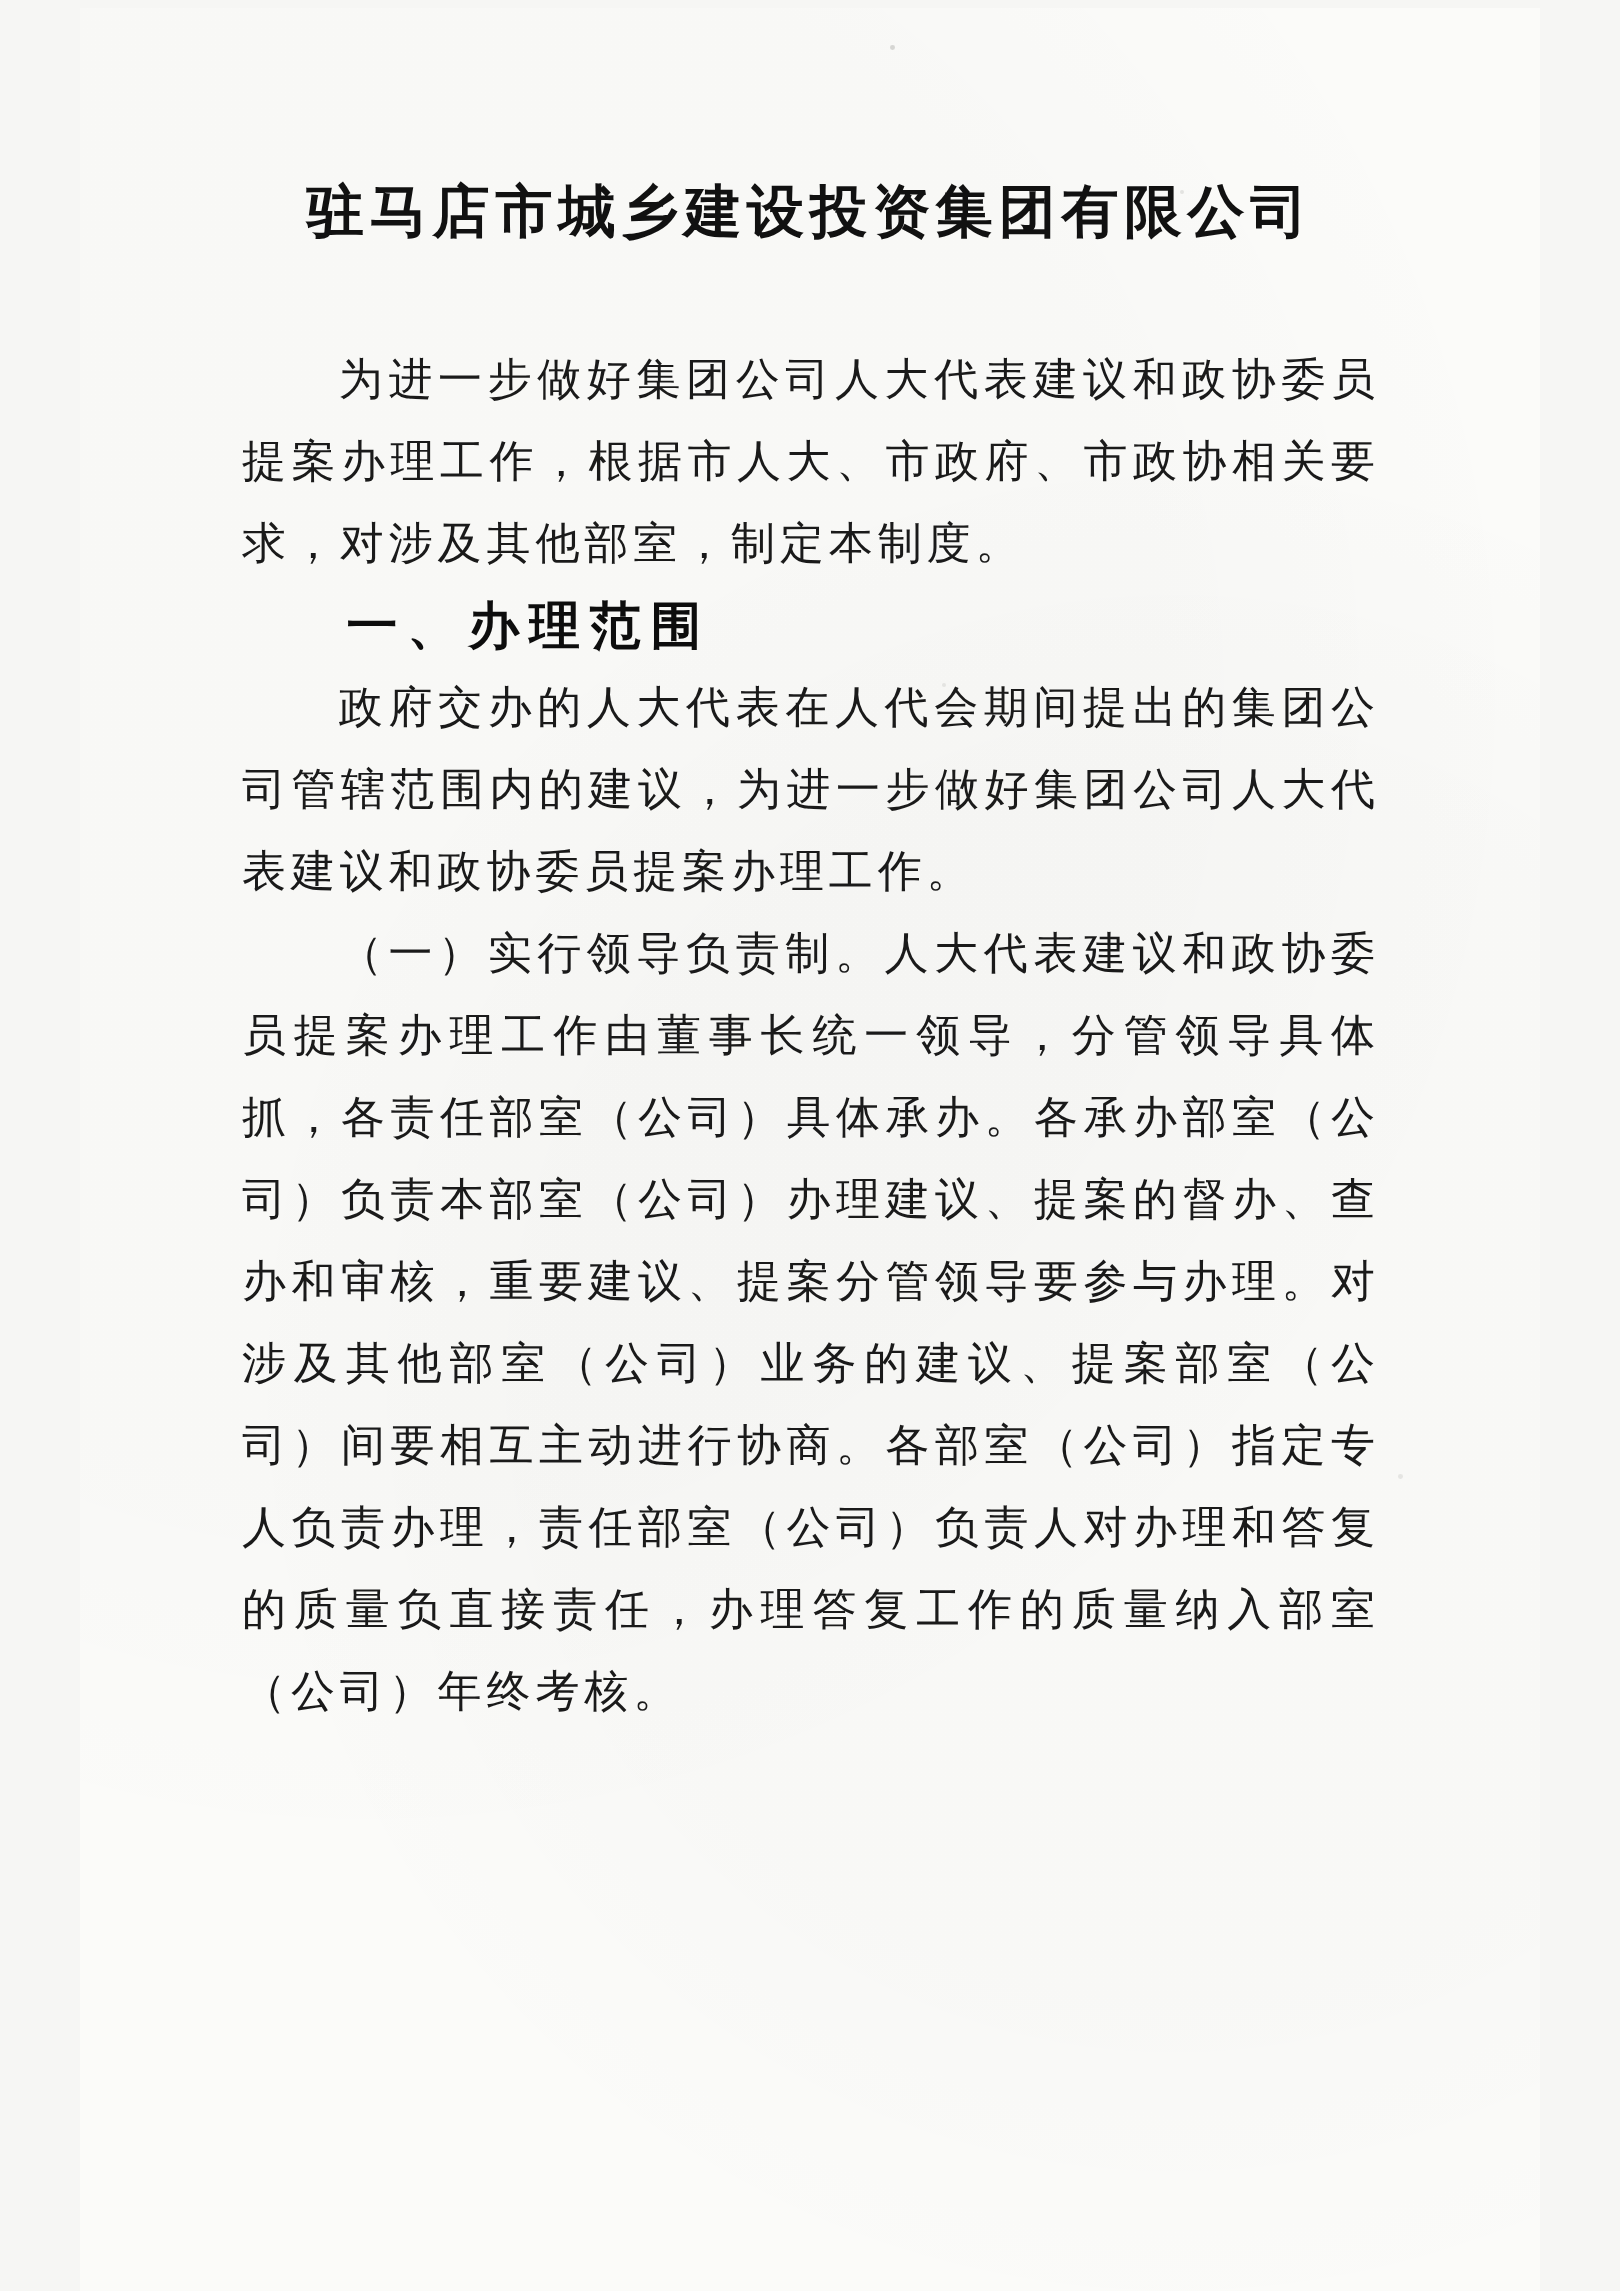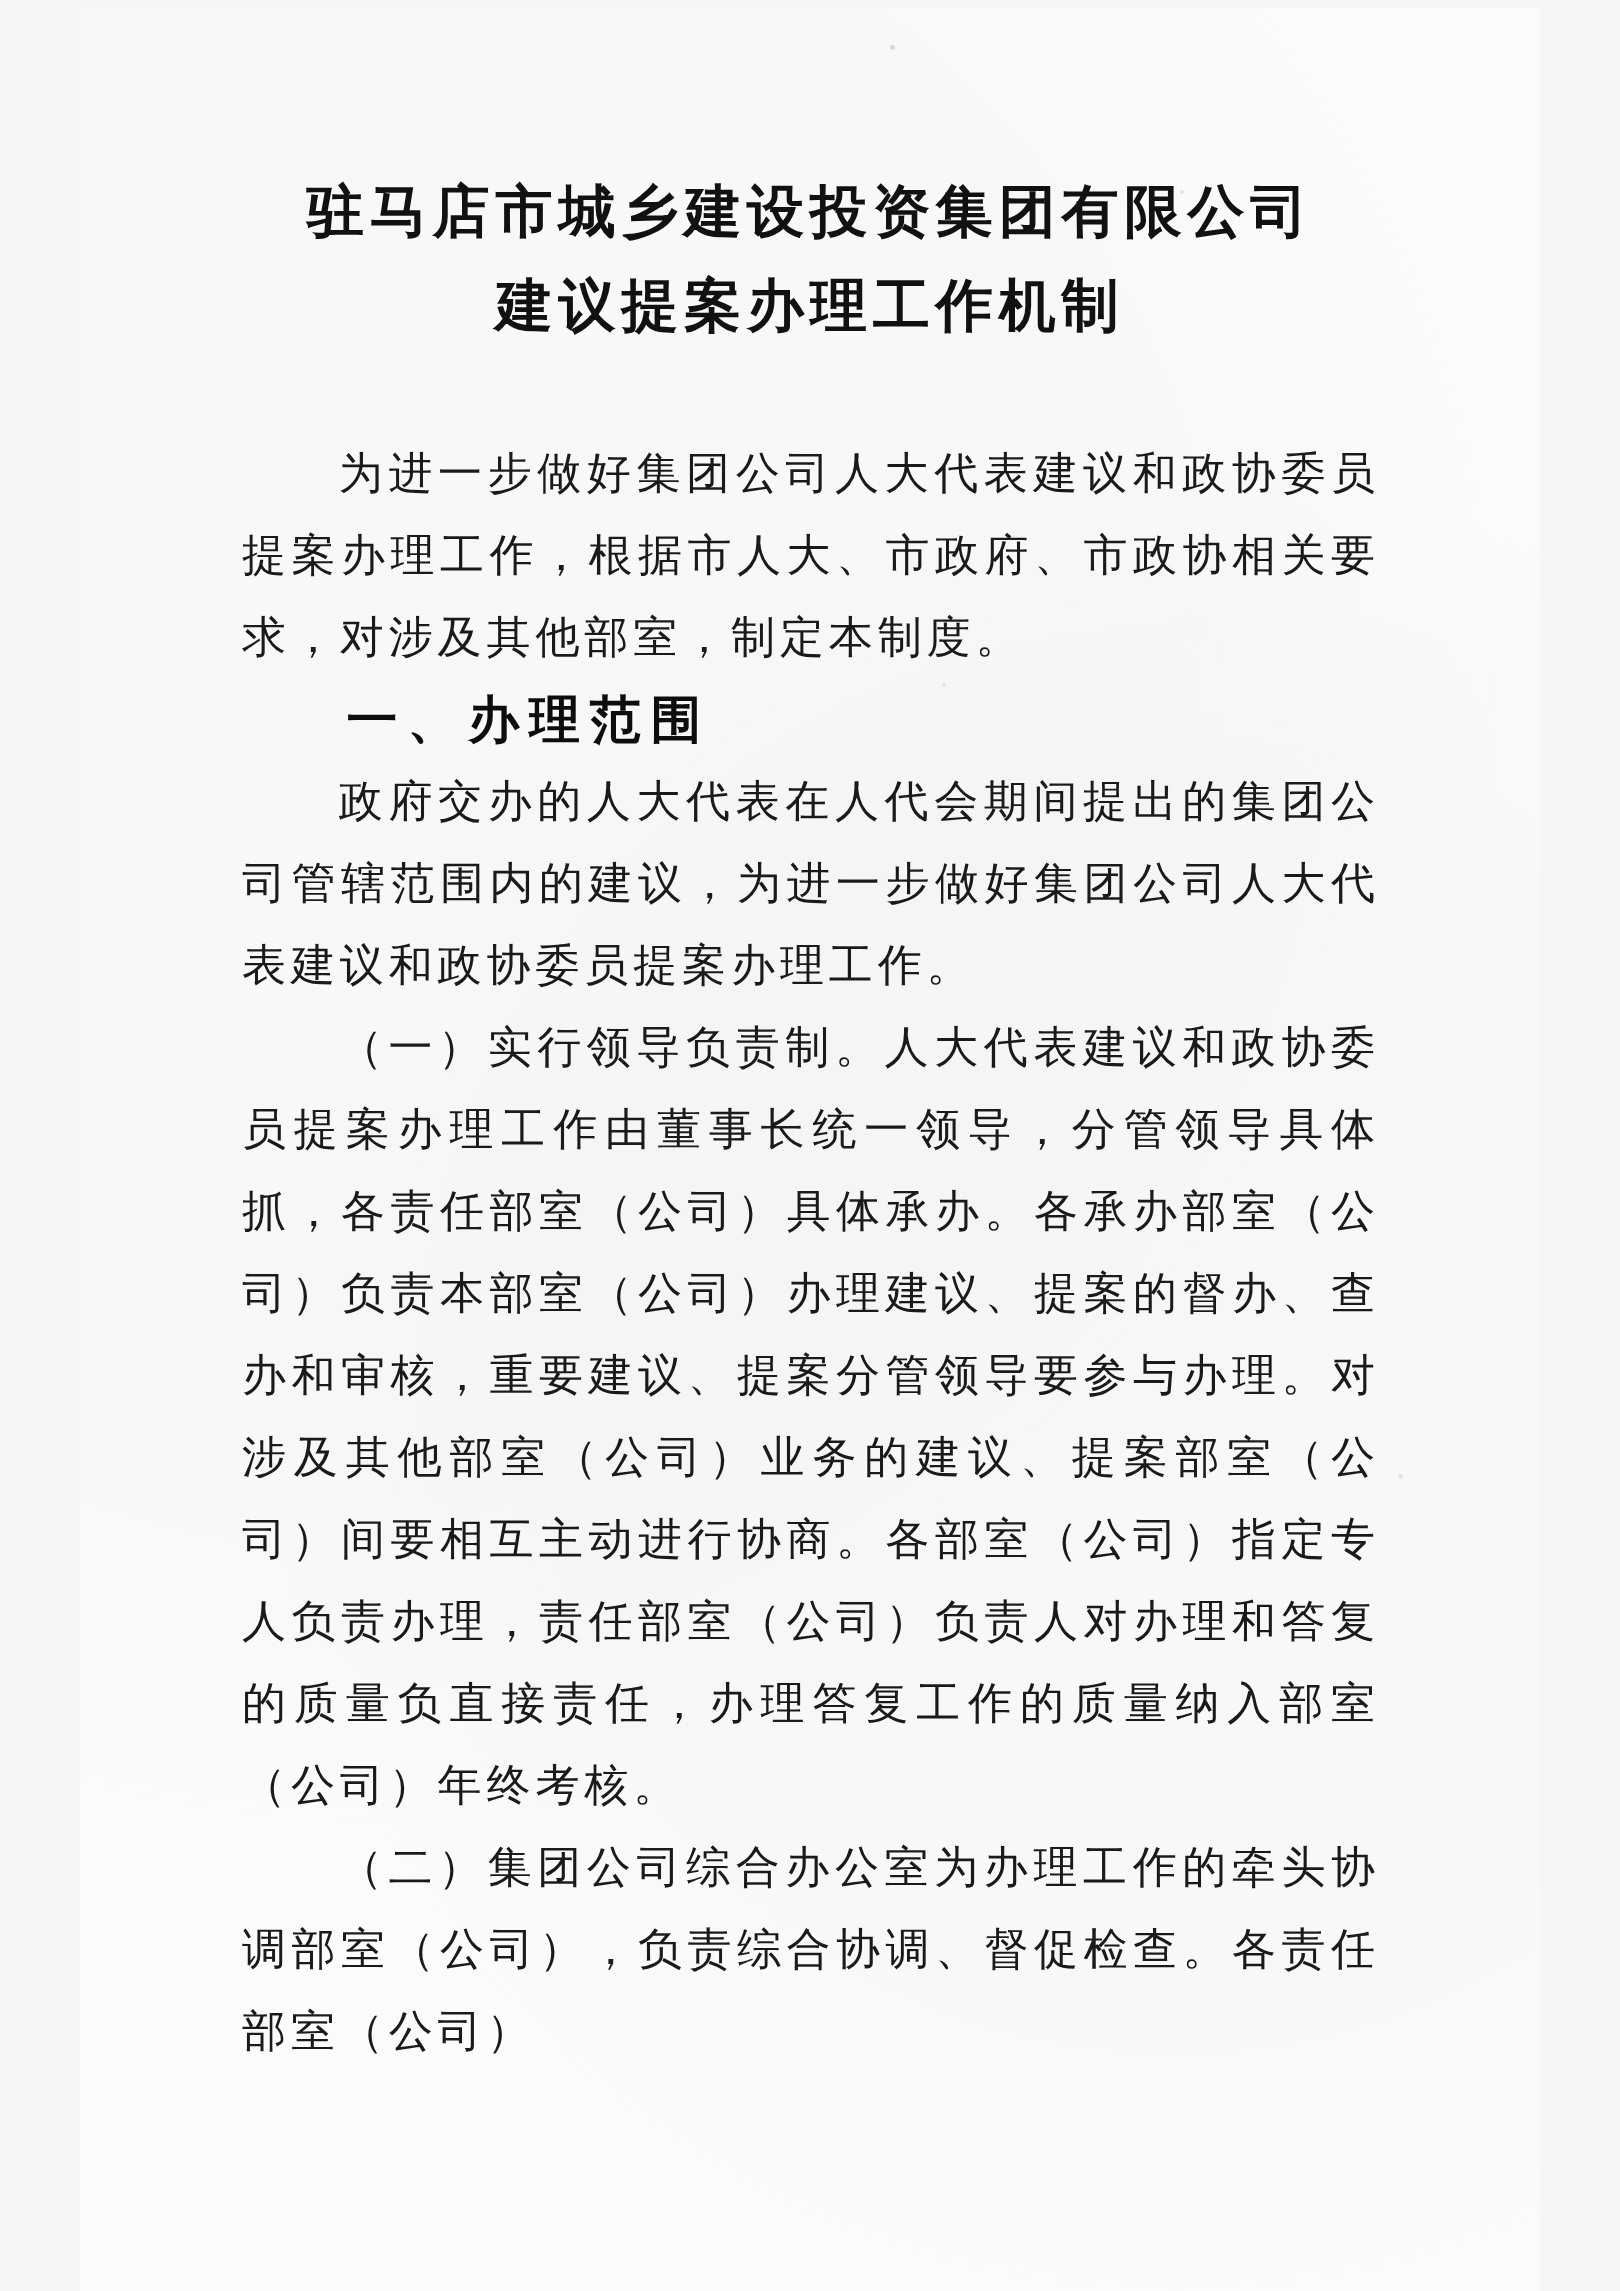"建议提案办理工作机制" span.title-line { html: <span>建议提案办理工作机制</span> -> none }
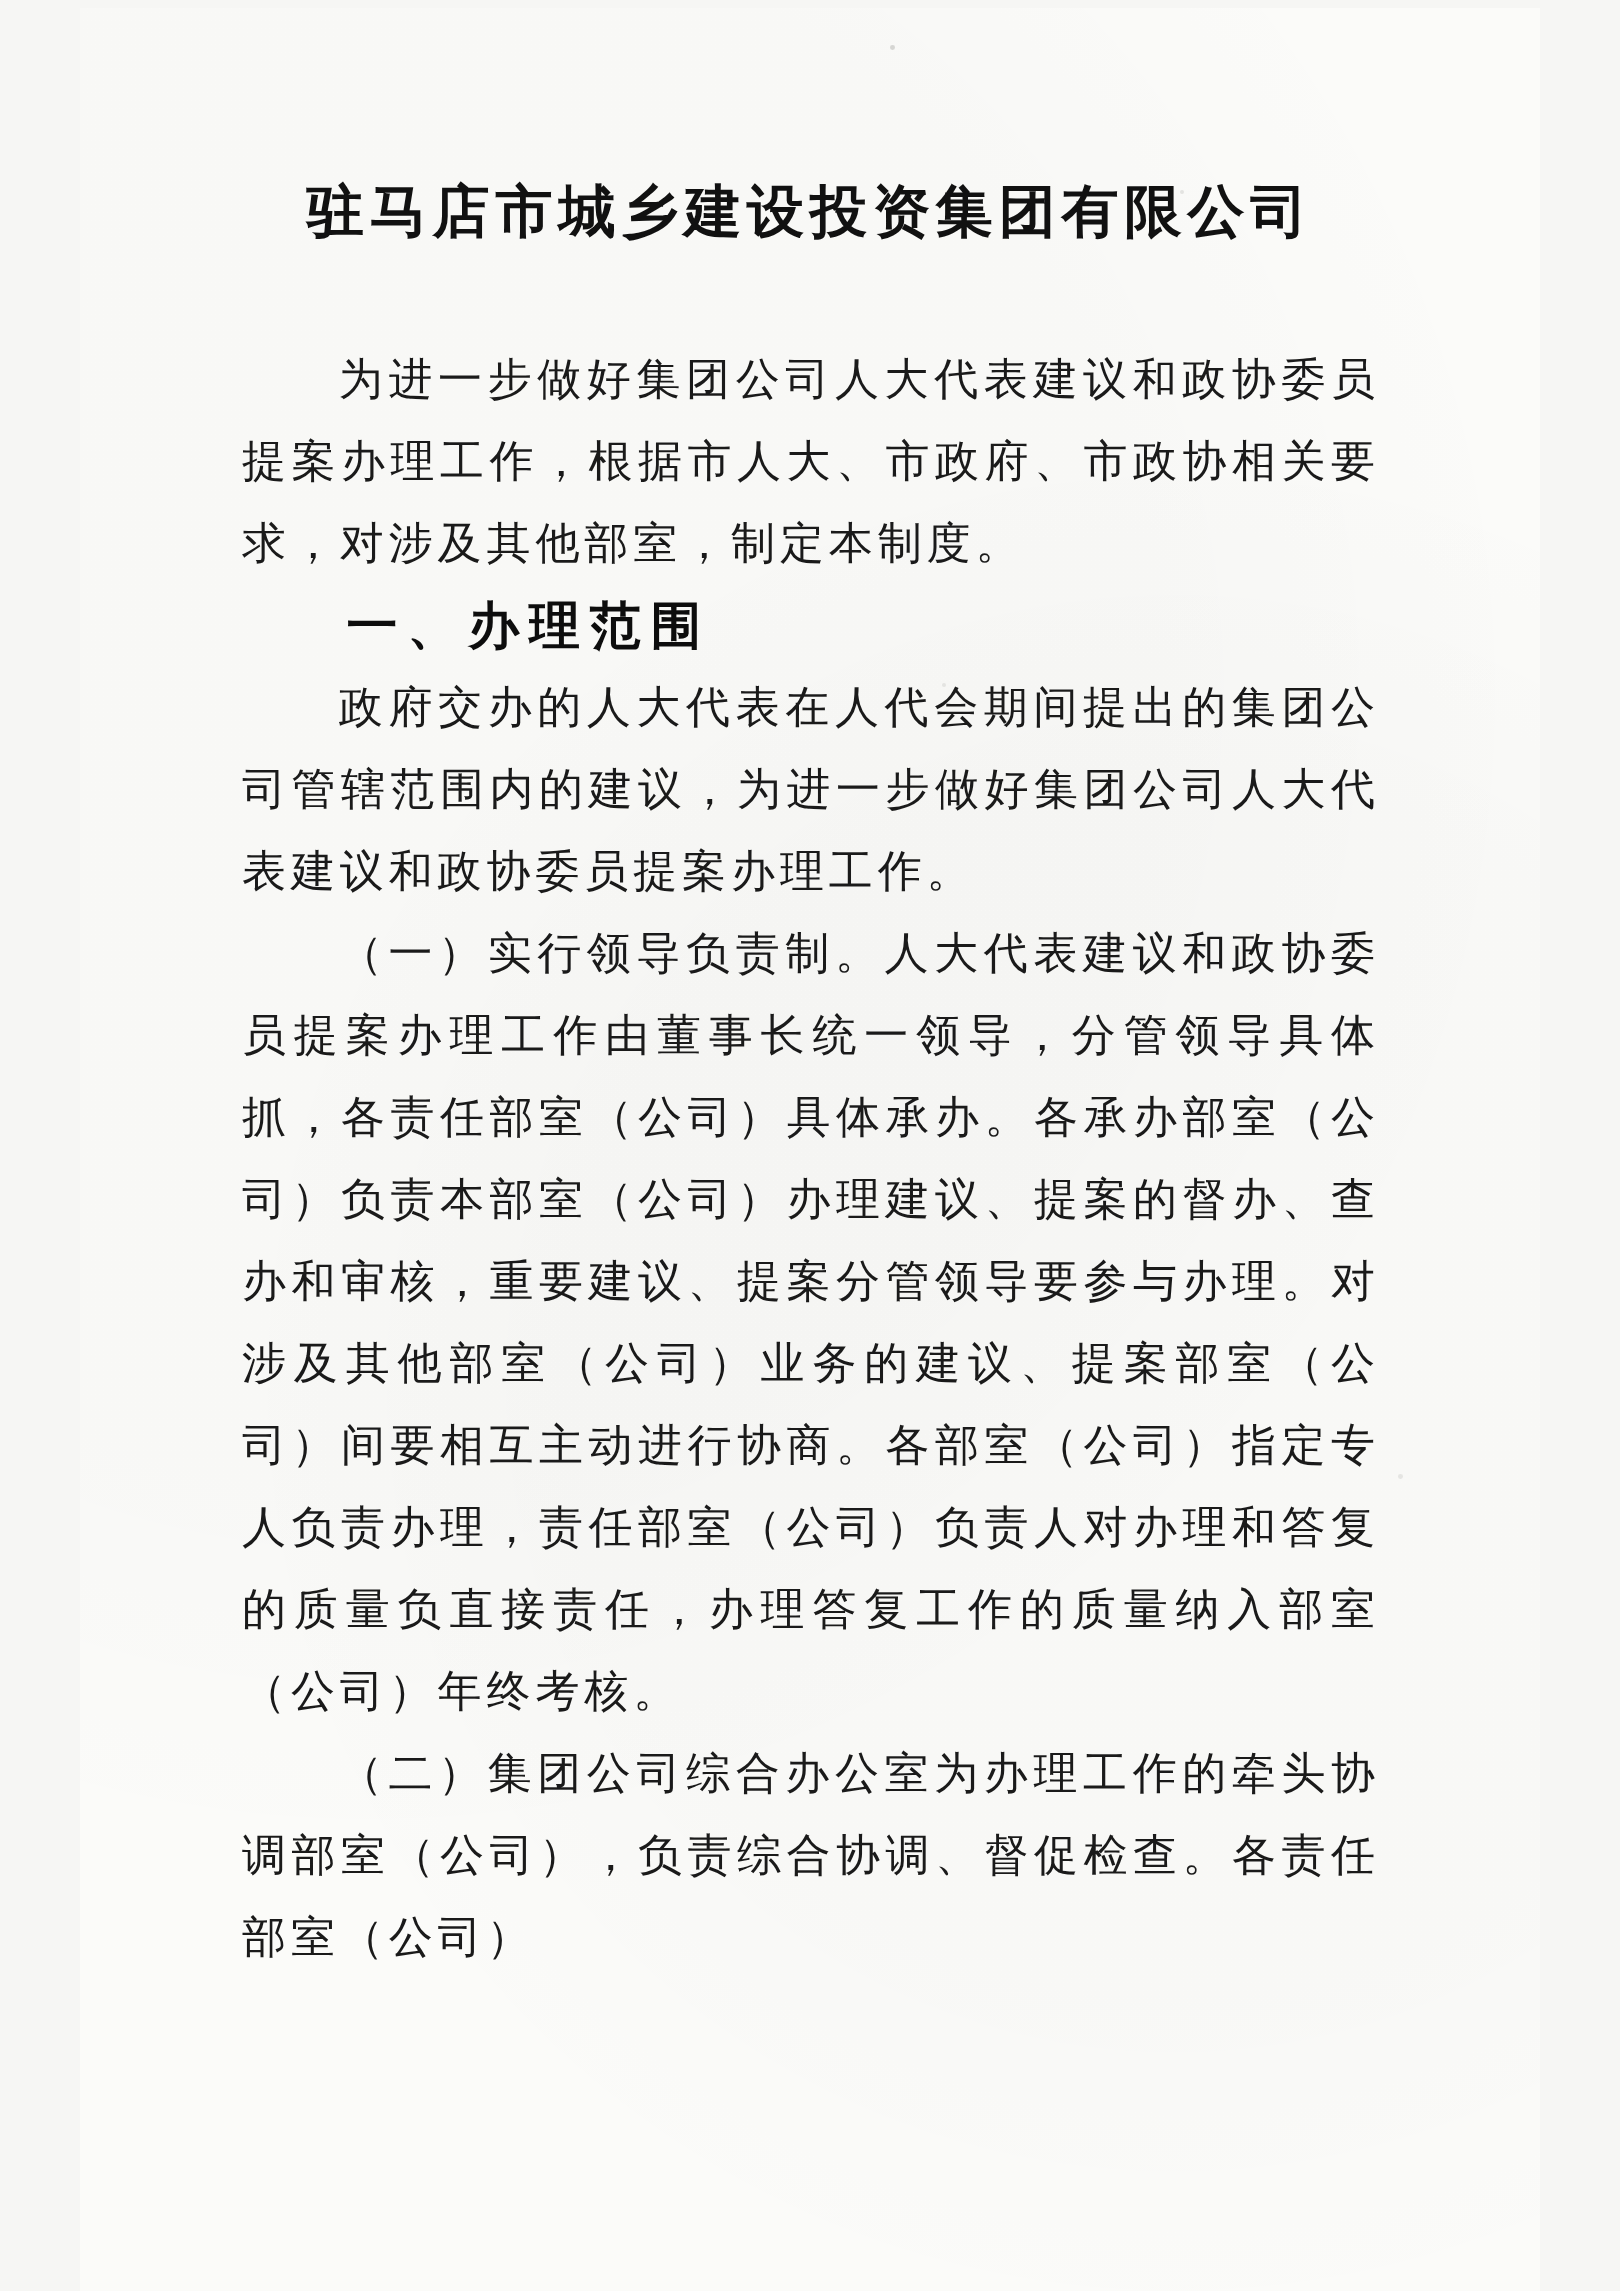"（二）集团公司综合办公室为办理工作的牵头协调部室（公司），负责综合协调、督促检查" p.para { html: <p>（二）集团公司综合办公室为办理工作的牵头协调部室（公司），负责综合协调、督促检查。各责任部室（公司）</p> -> none }
